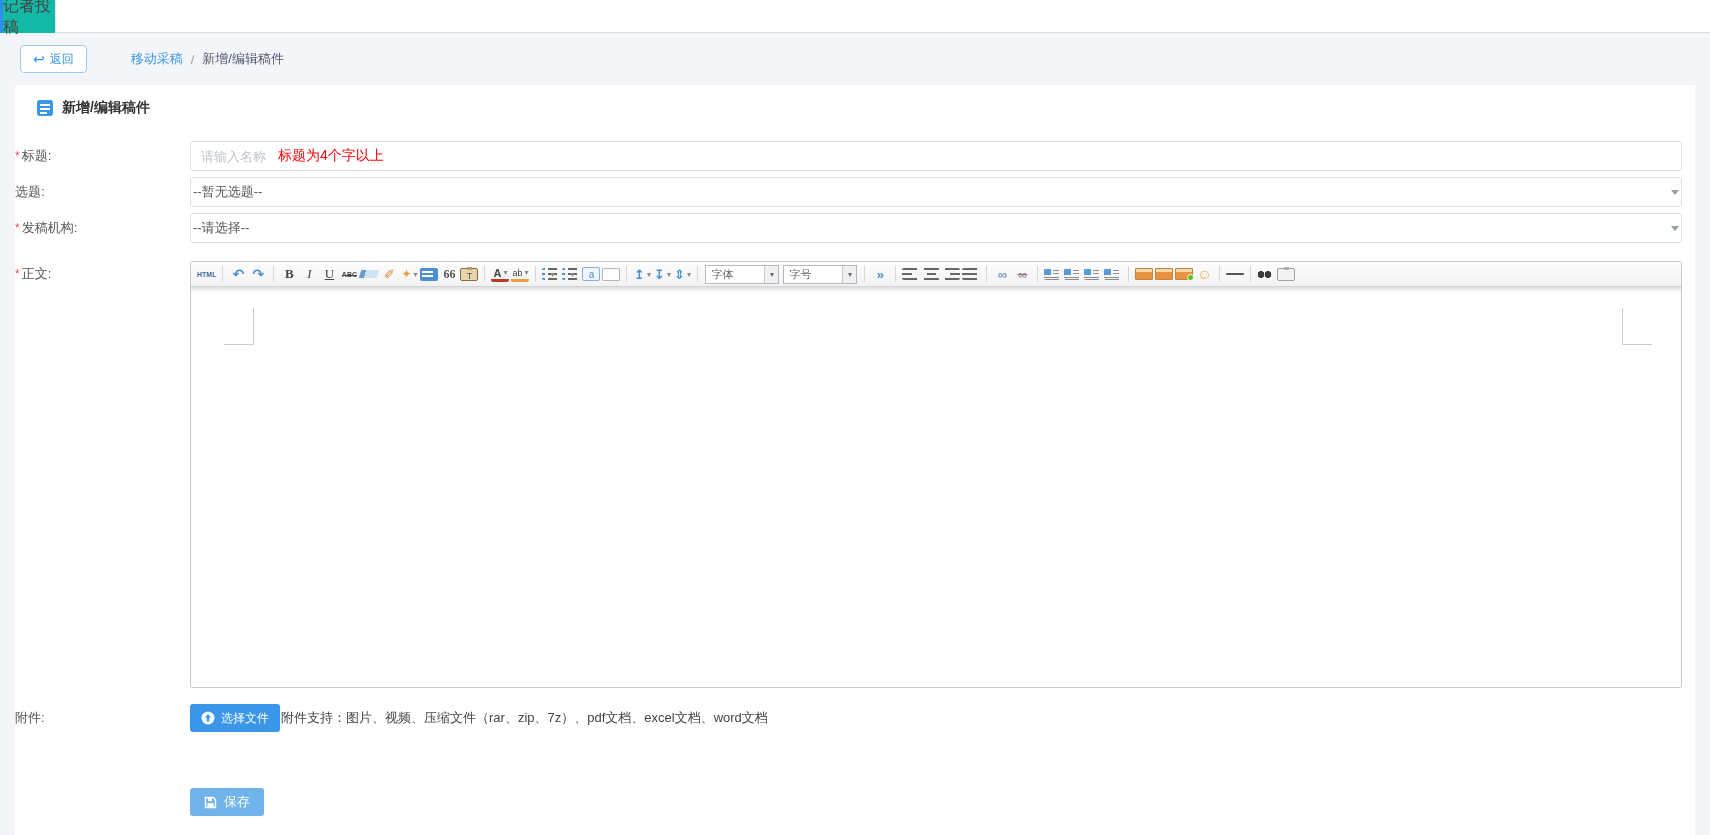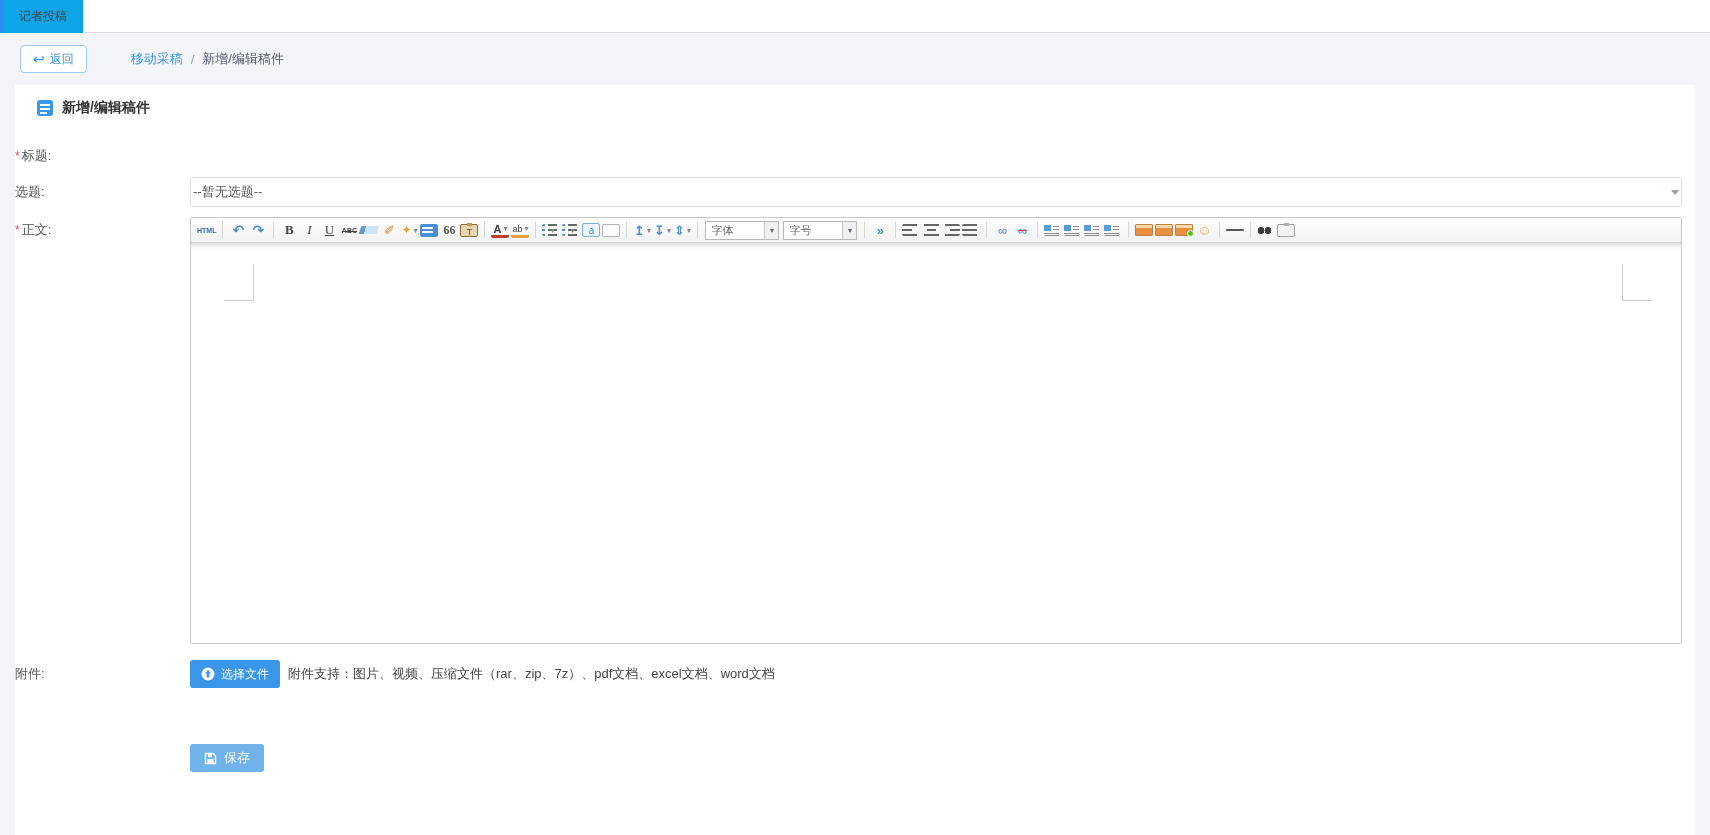"记者投稿" .tab { background: #0ea5e9 -> #14b8a6; font-size: 12px -> 16px; width: 84px -> 56px }
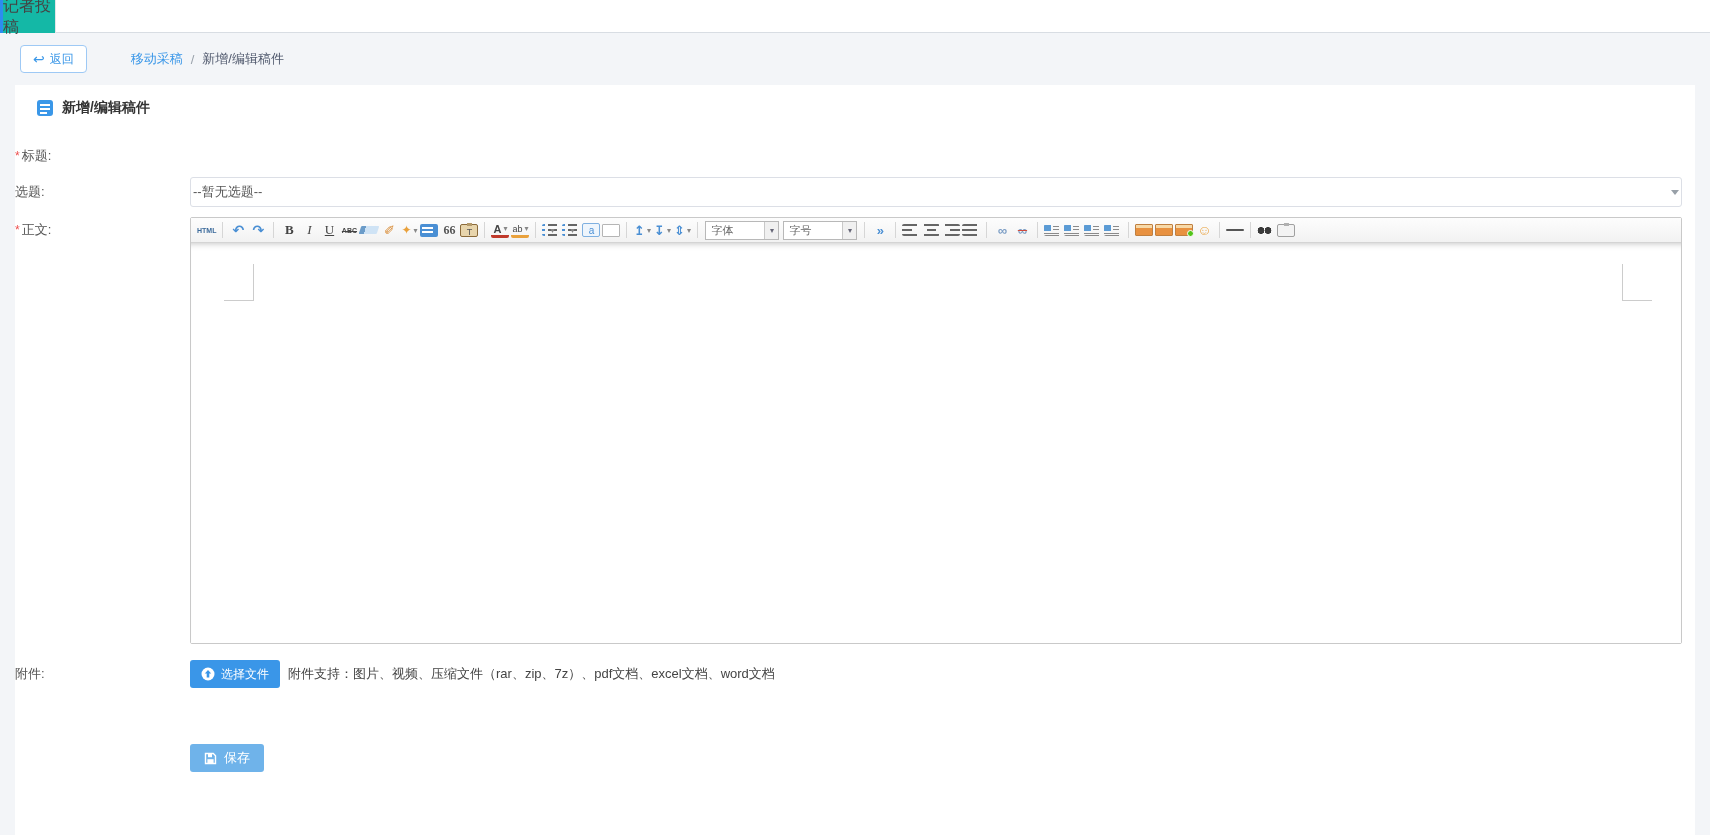"请输入名称" div.form-ctrl { html: none -> <div> <input> <span>标题为4个字以上</span> </div> }
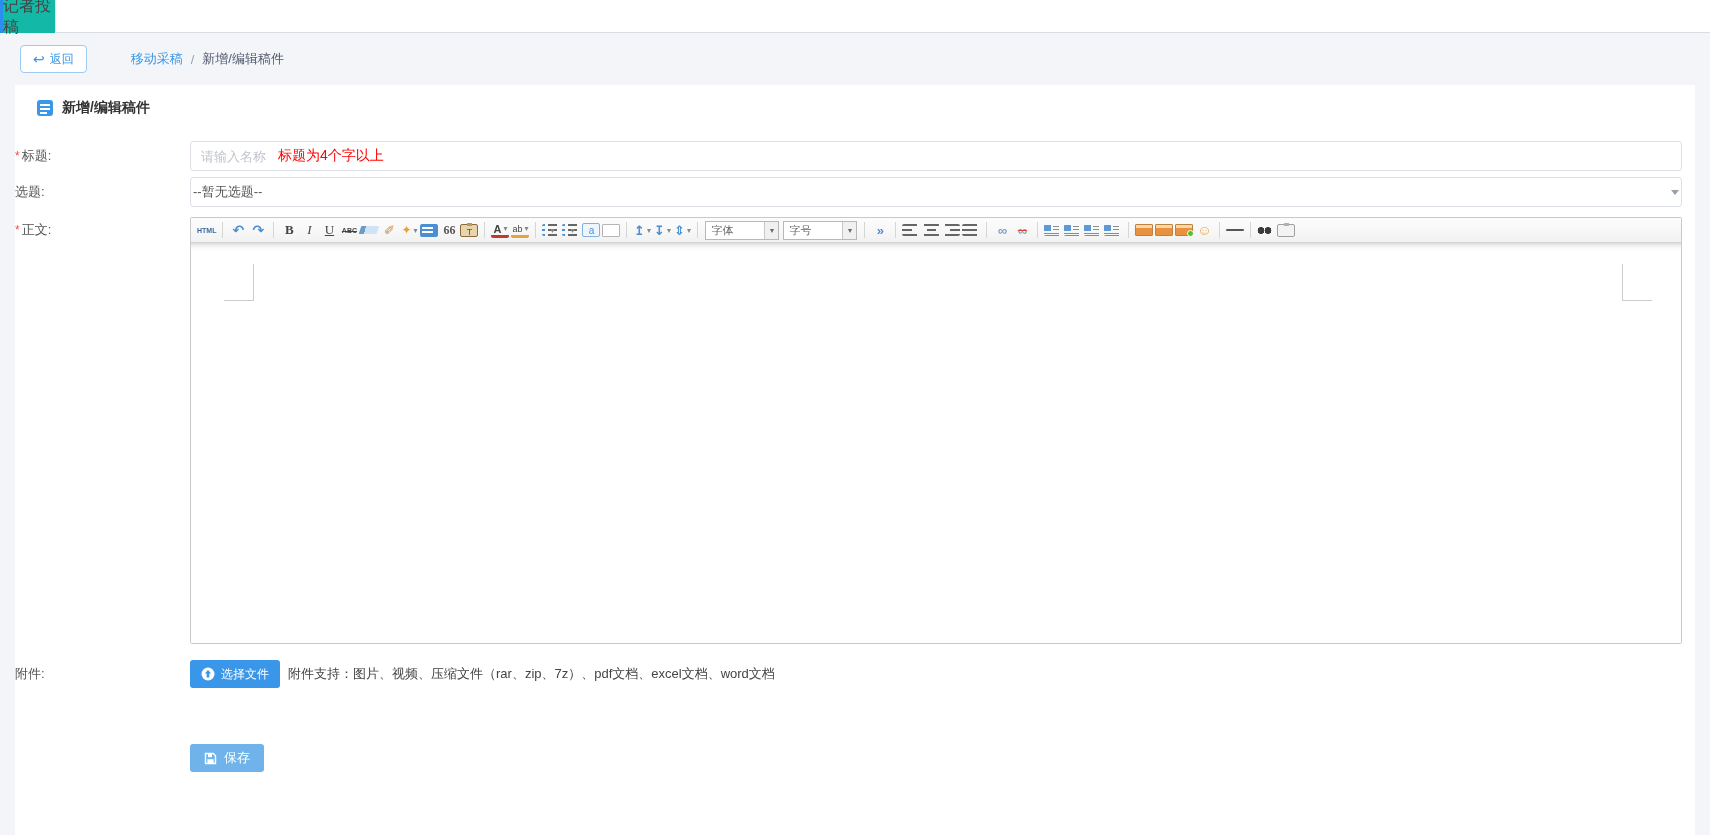"* 发稿机构:" div.form-row { html: none -> <div> <div> <span>*</span><span>发稿机构:</span> </div> <div> <div> <span>--请选择--</span> <span></span> </div> </div> </div> }
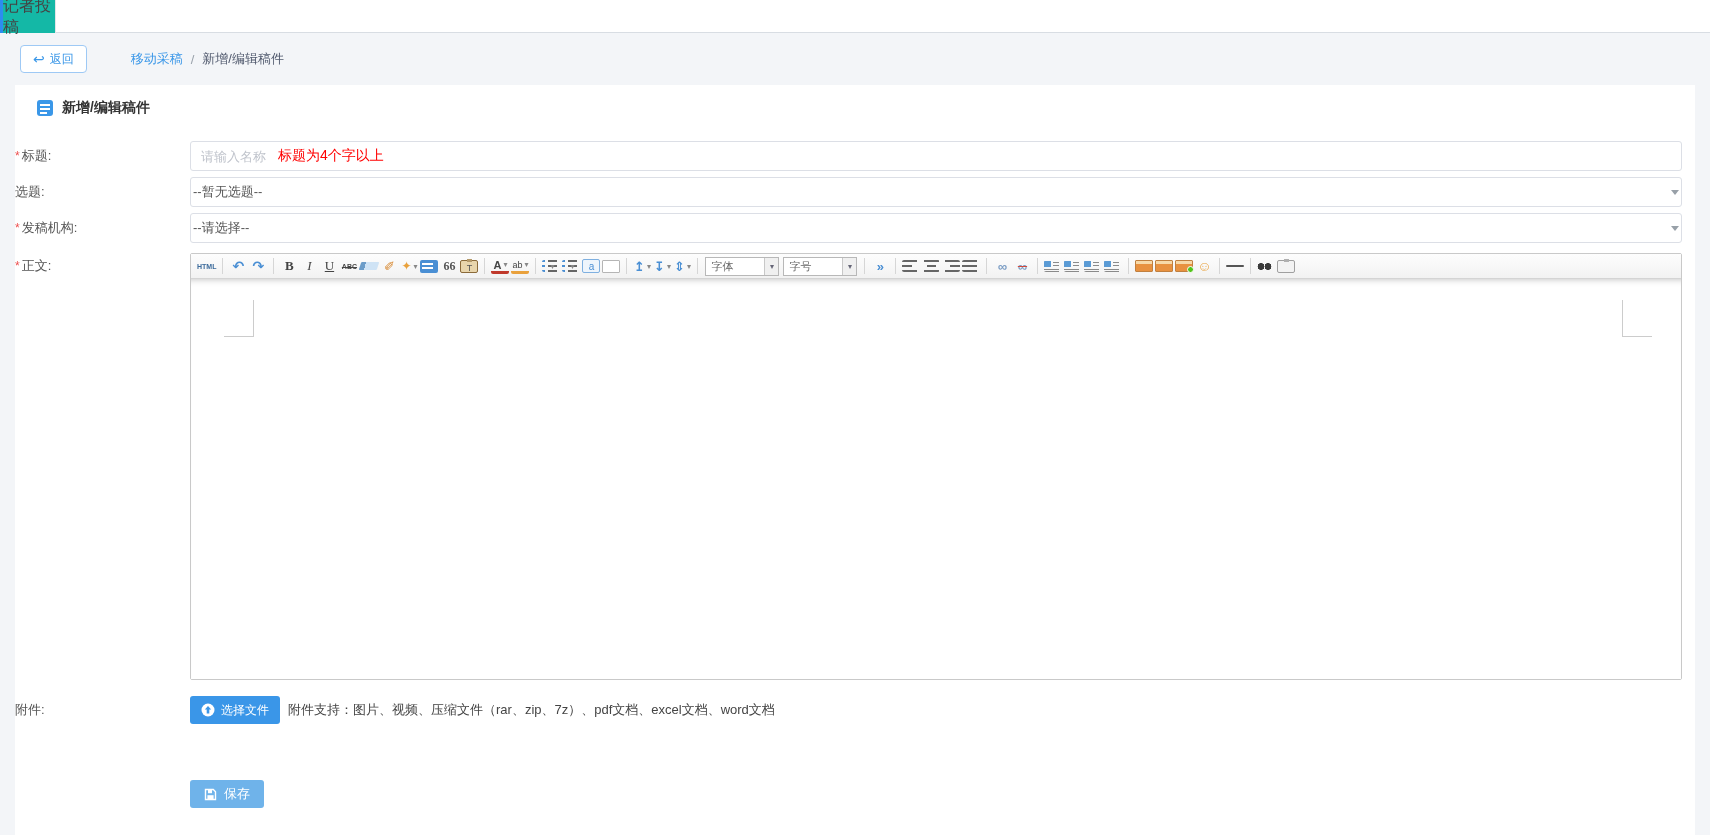"* 正文:" .editor-row { margin-top: 10px -> 18px }
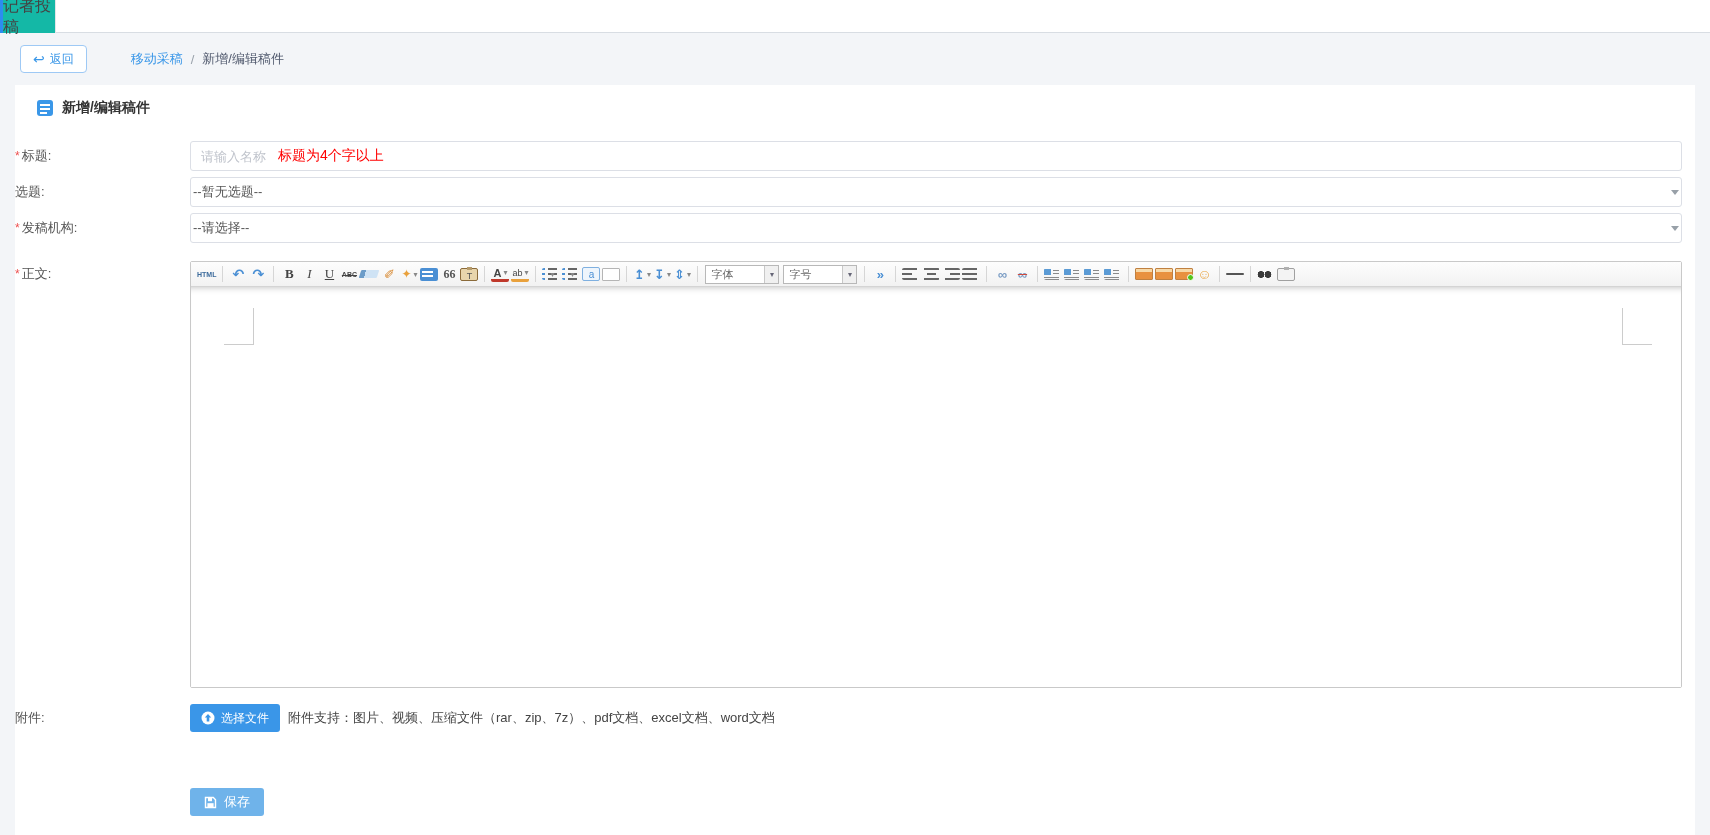"附件支持：图片、视频、压缩文件（rar、zip、7z）、pdf文档、excel文" .attach-hint { margin-left: 8px -> 1px }
